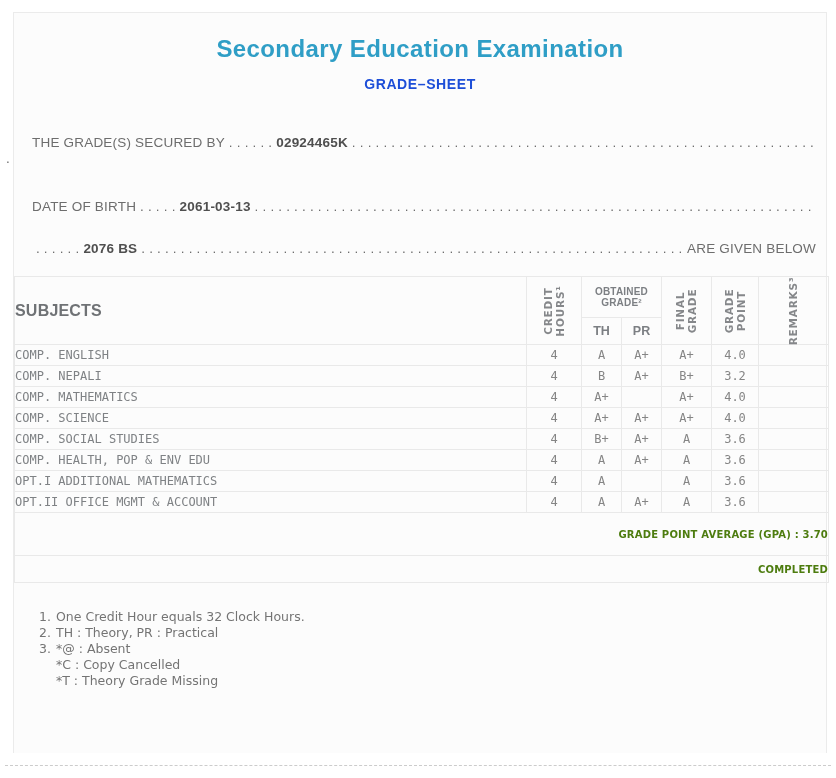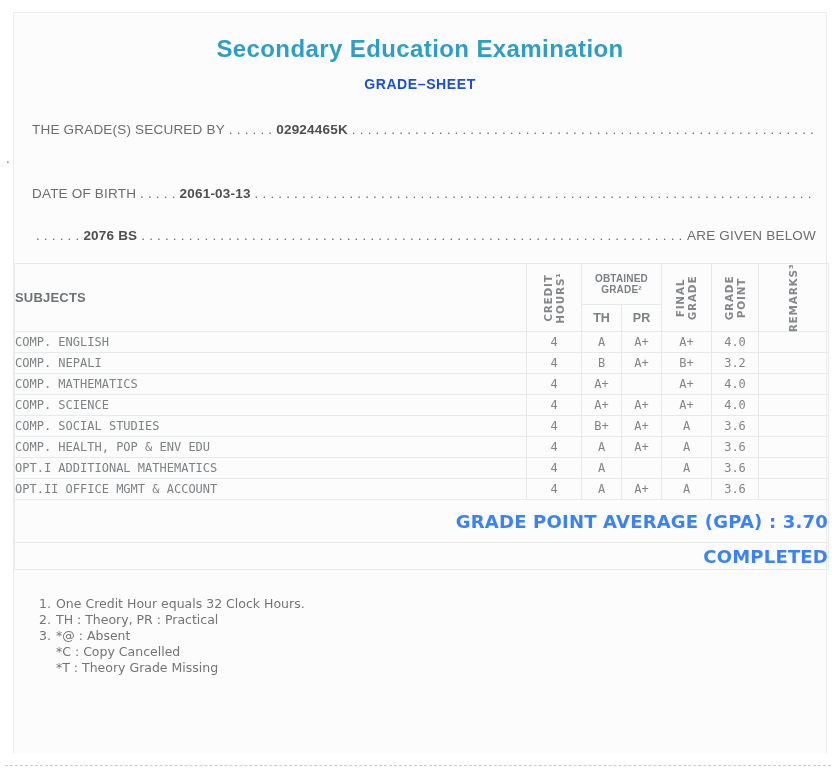"THE GRADE(S) SECURED BY" .row1 { margin-top: 28px -> 41px }
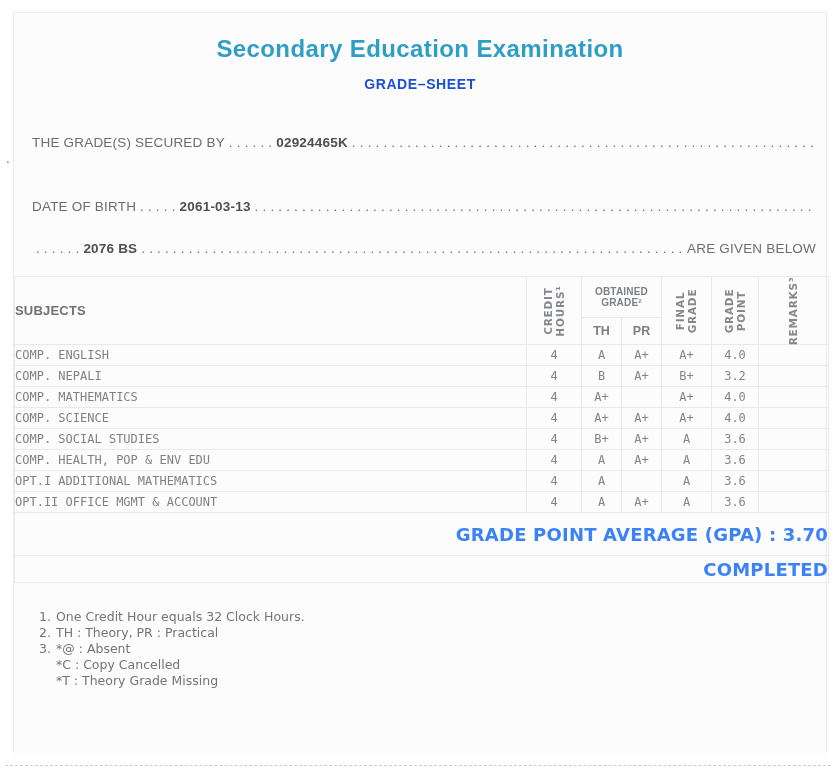"SUBJECTS" th.subjects { font-size: 13px -> 16px }
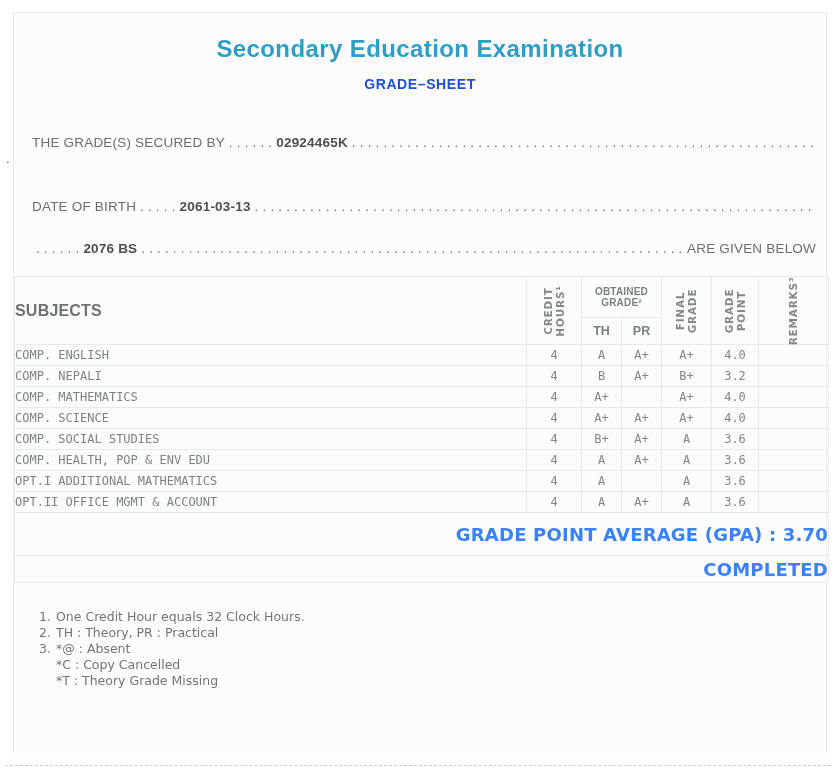"GRADE POINT AVERAGE (GPA) :" td.sumrow { color: #3b82f6 -> #4d7c0f; font-size: 18px -> 10px }
